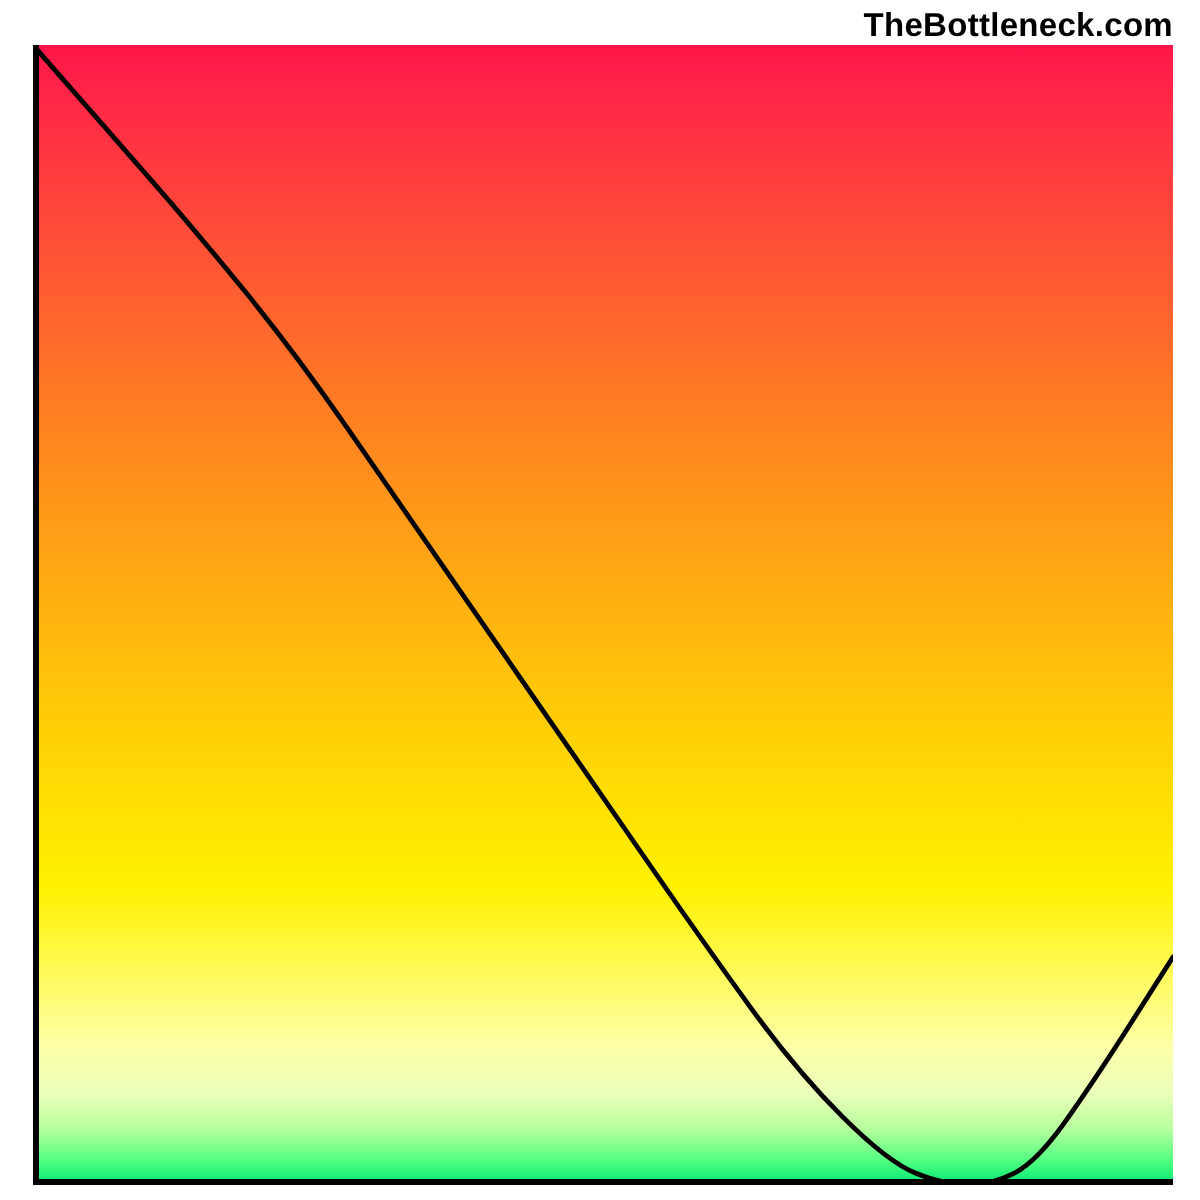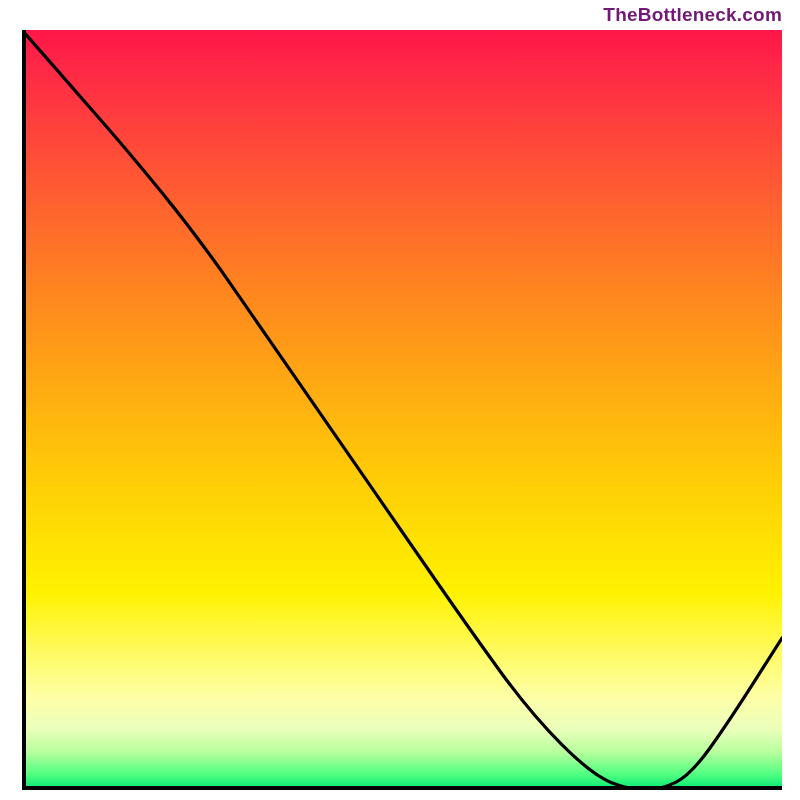"TheBottleneck.com" .watermark { color: #701a75 -> #000000; font-size: 19px -> 22px }
